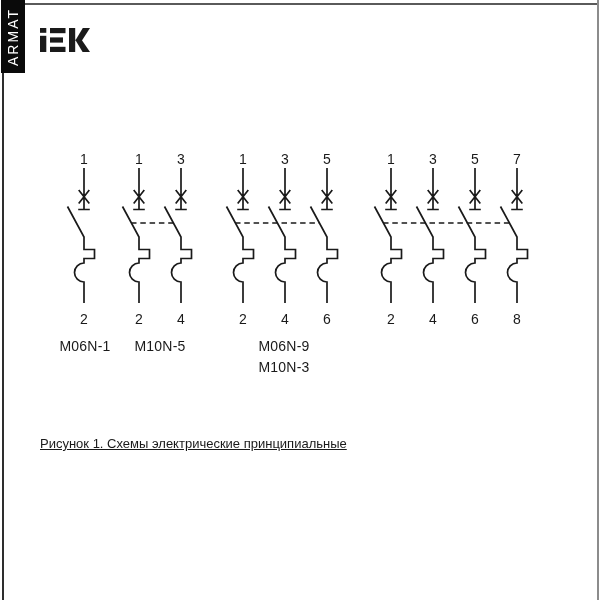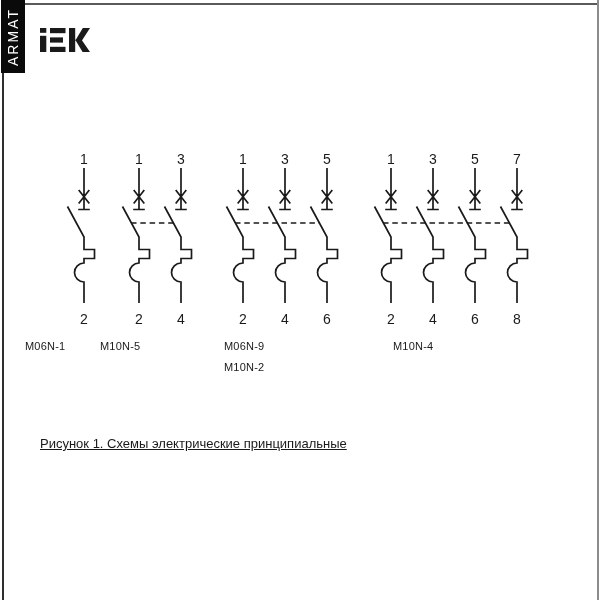"M06N-1" .model-labels { font-size: 11px -> 14px; text-align: left -> center }
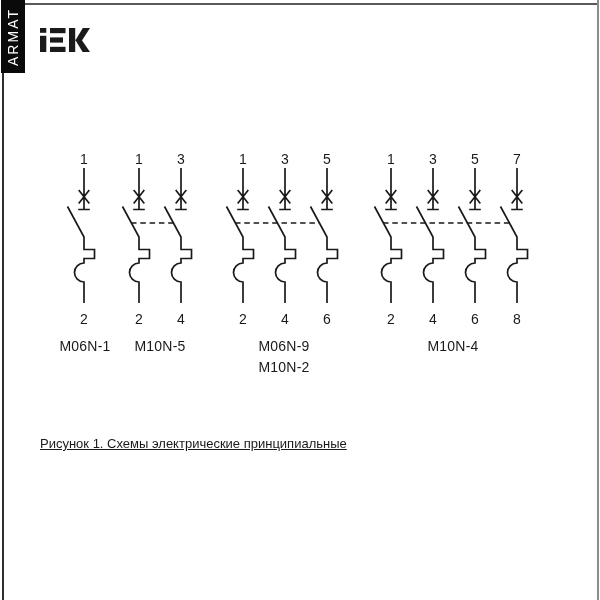"M10N-4" span { html: <span>M10N-4</span> -> none }
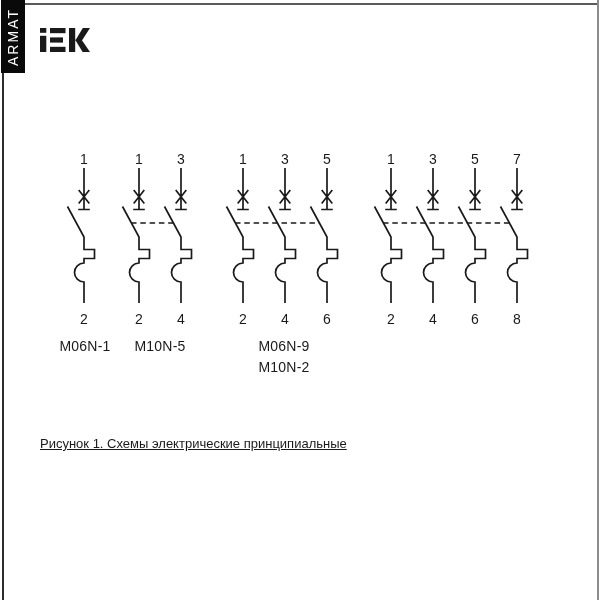"M10N-2" span { text: M10N-2 -> M10N-3 }
